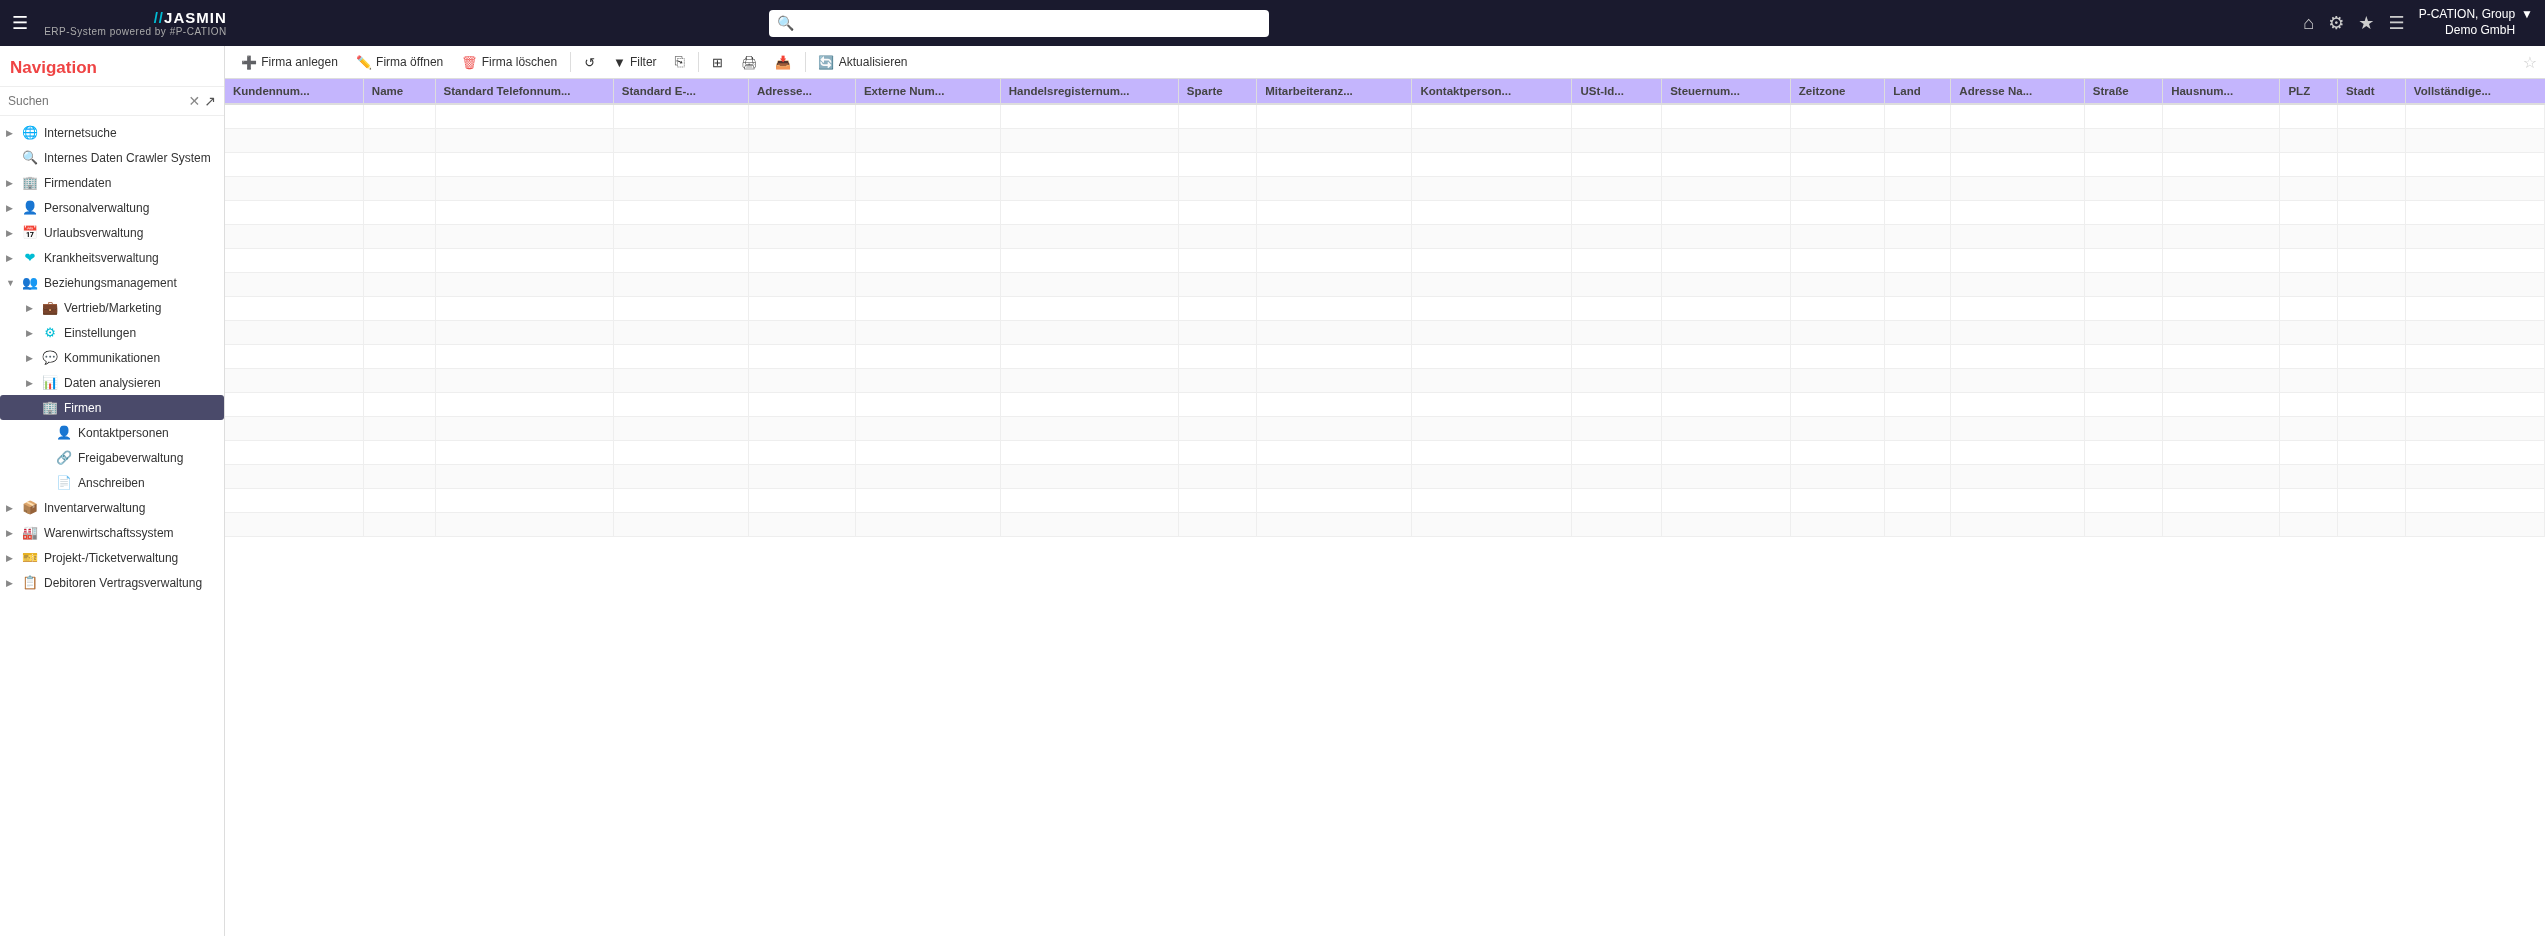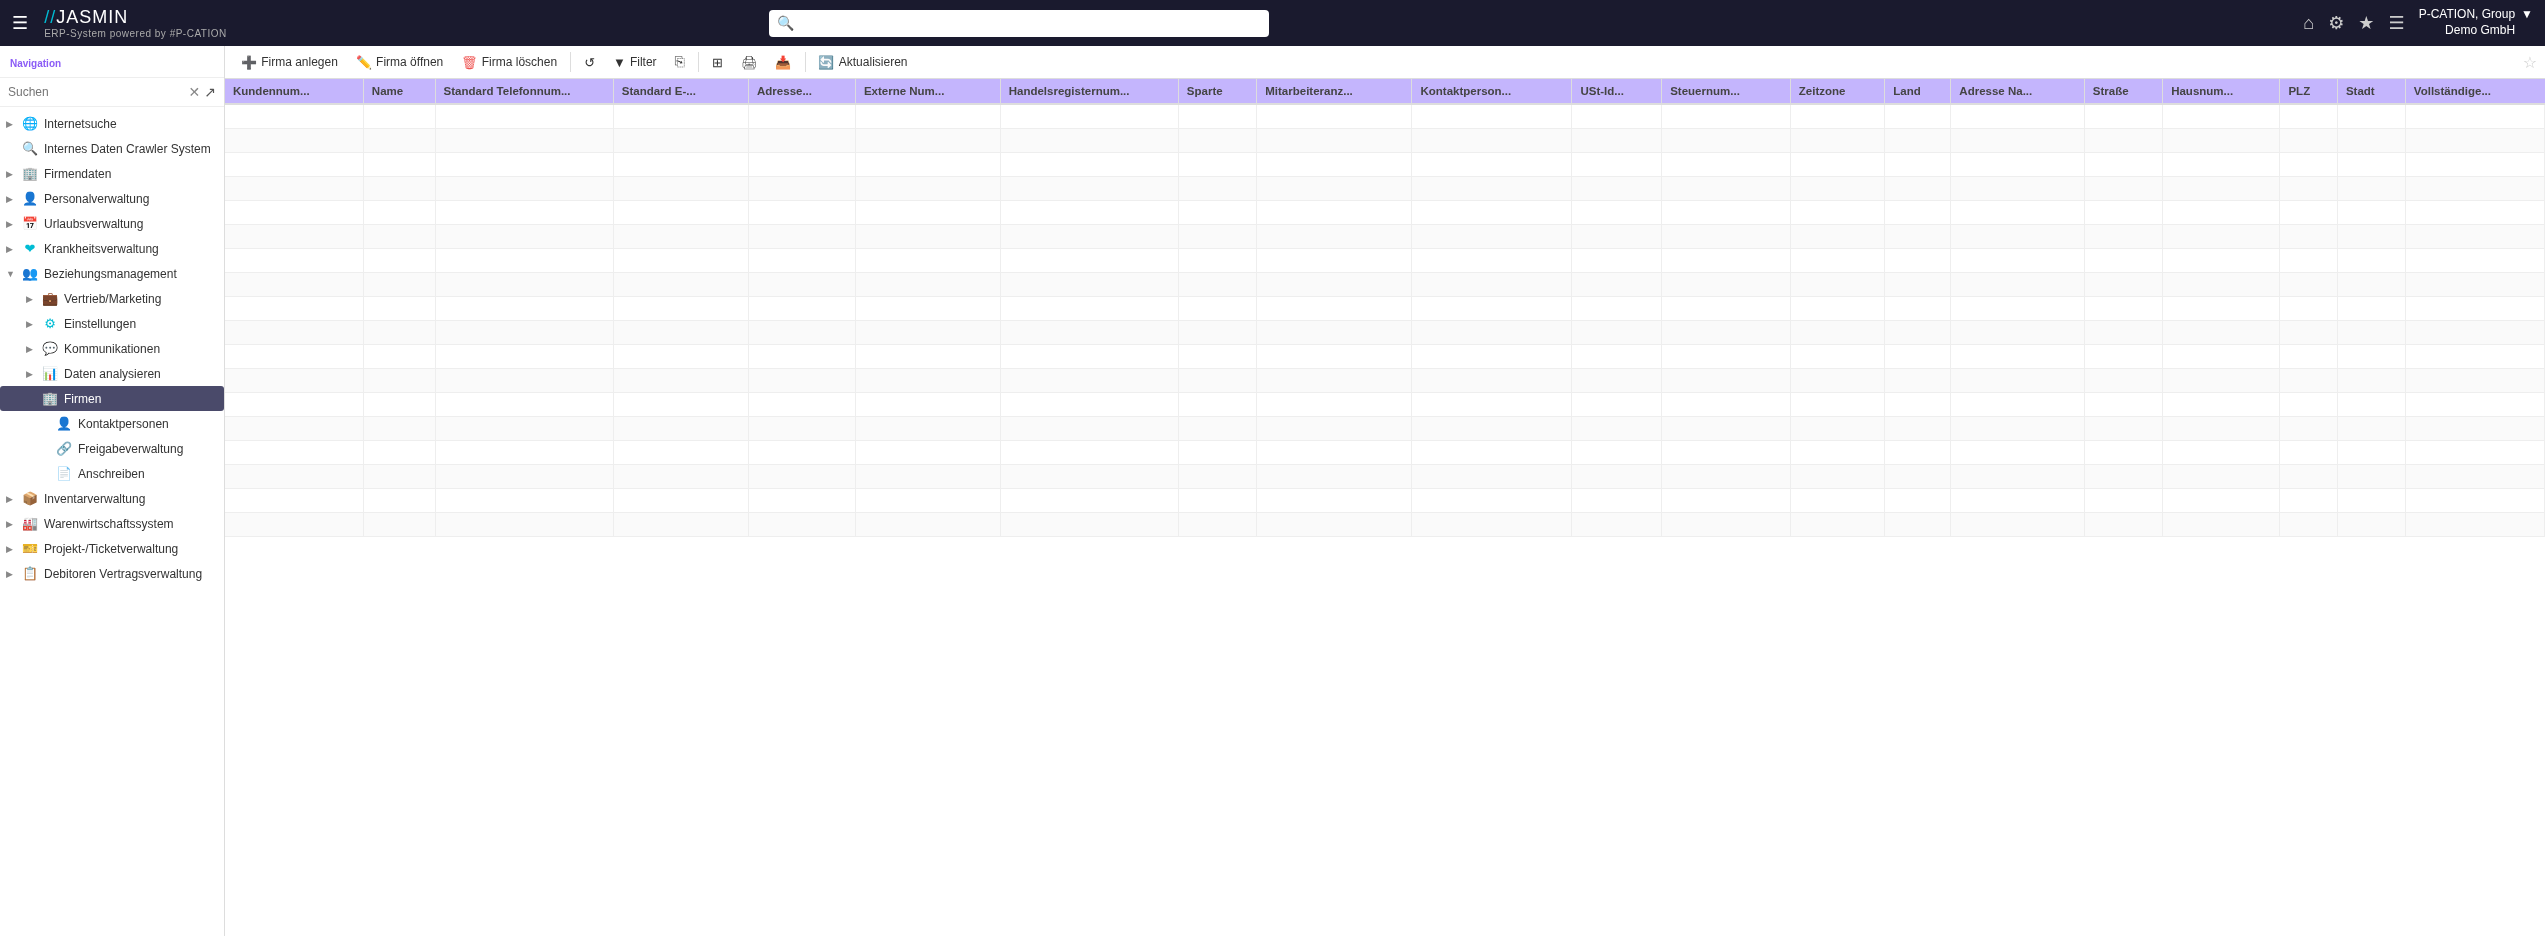"//JASMIN" .topbar-logo-main { font-size: 18px -> 15px; font-weight: normal -> bold; text-align: none -> right }
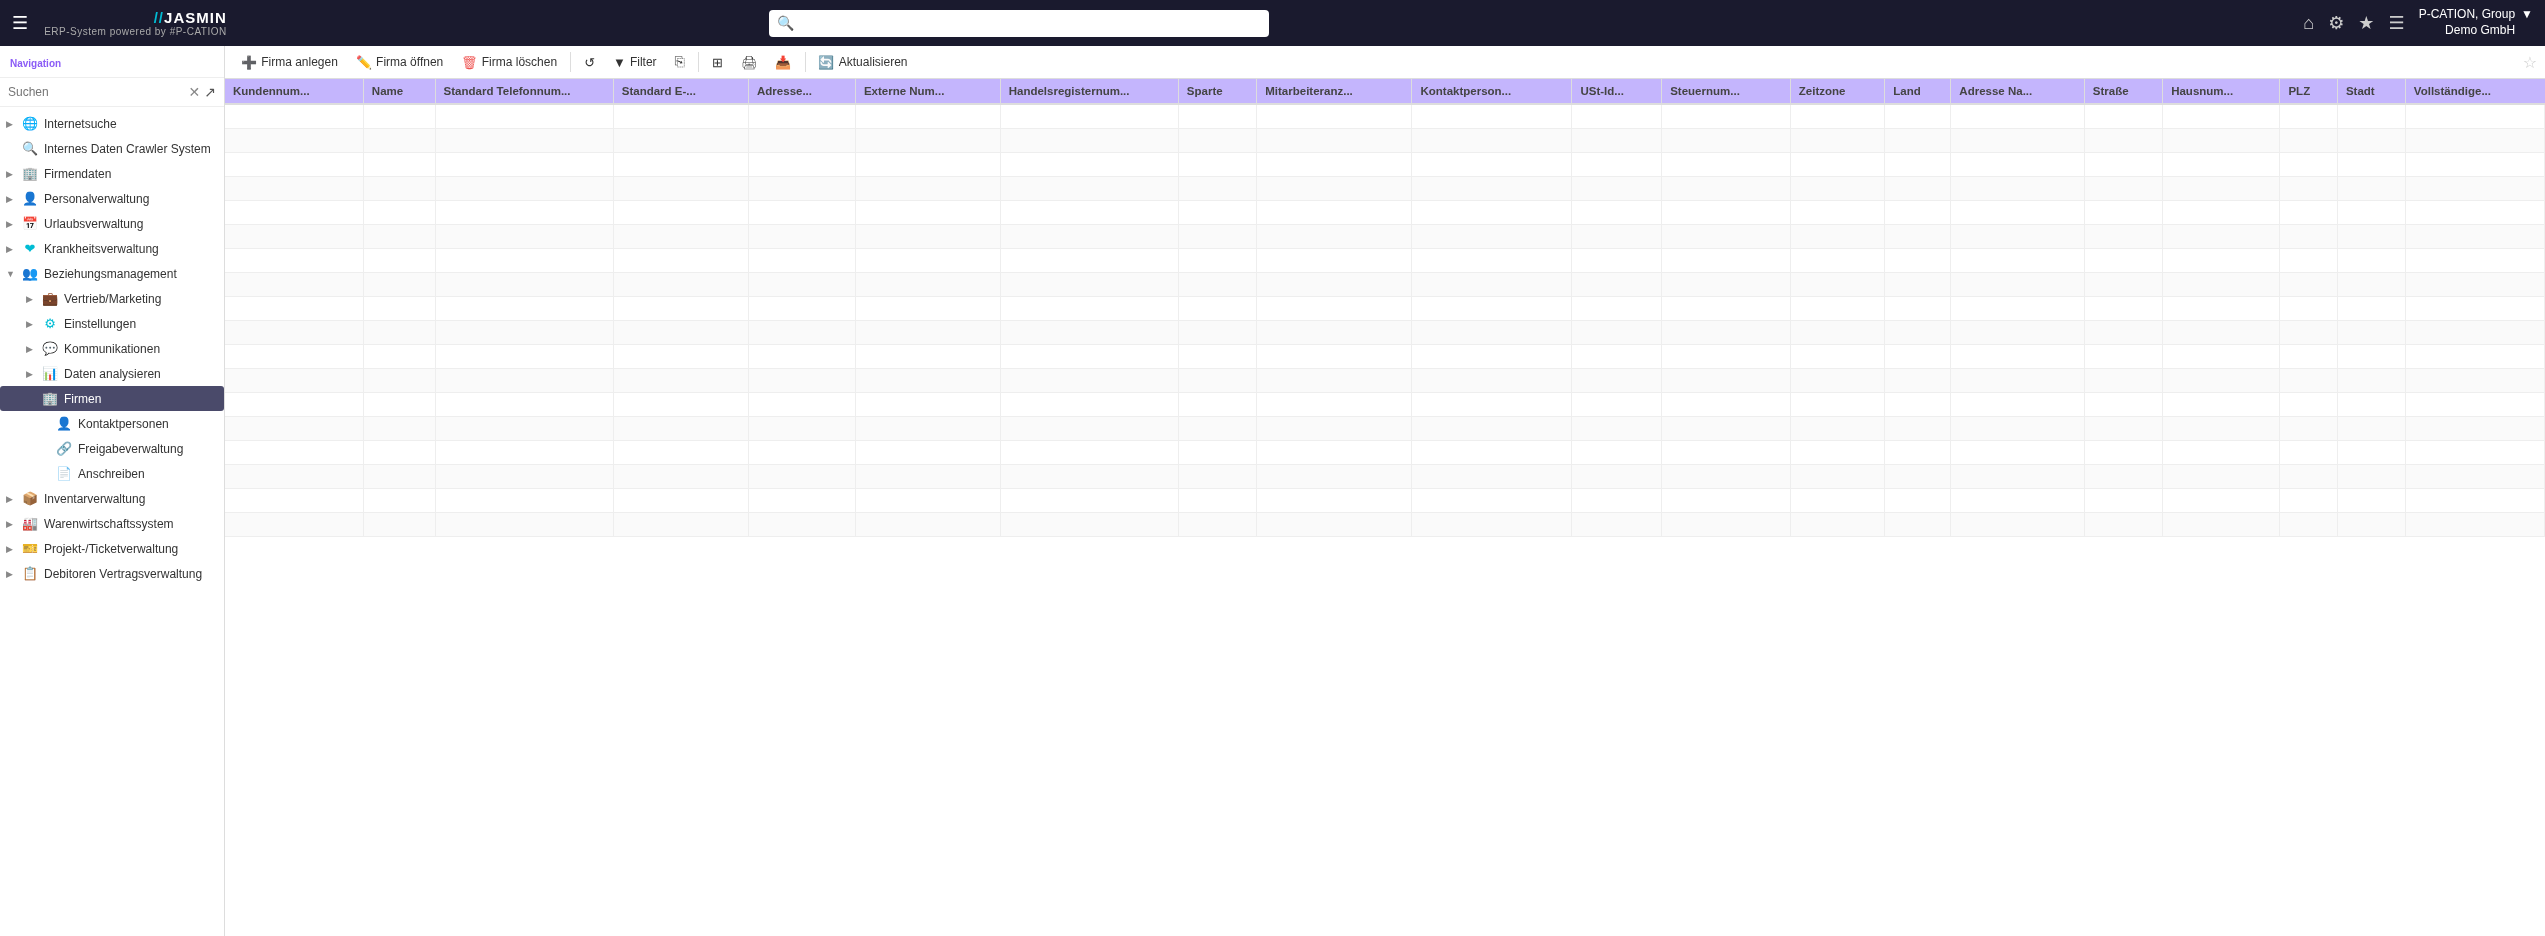"Navigation" .sidebar-header { color: #8b5cf6 -> #ef4444; font-size: 10px -> 17px }
